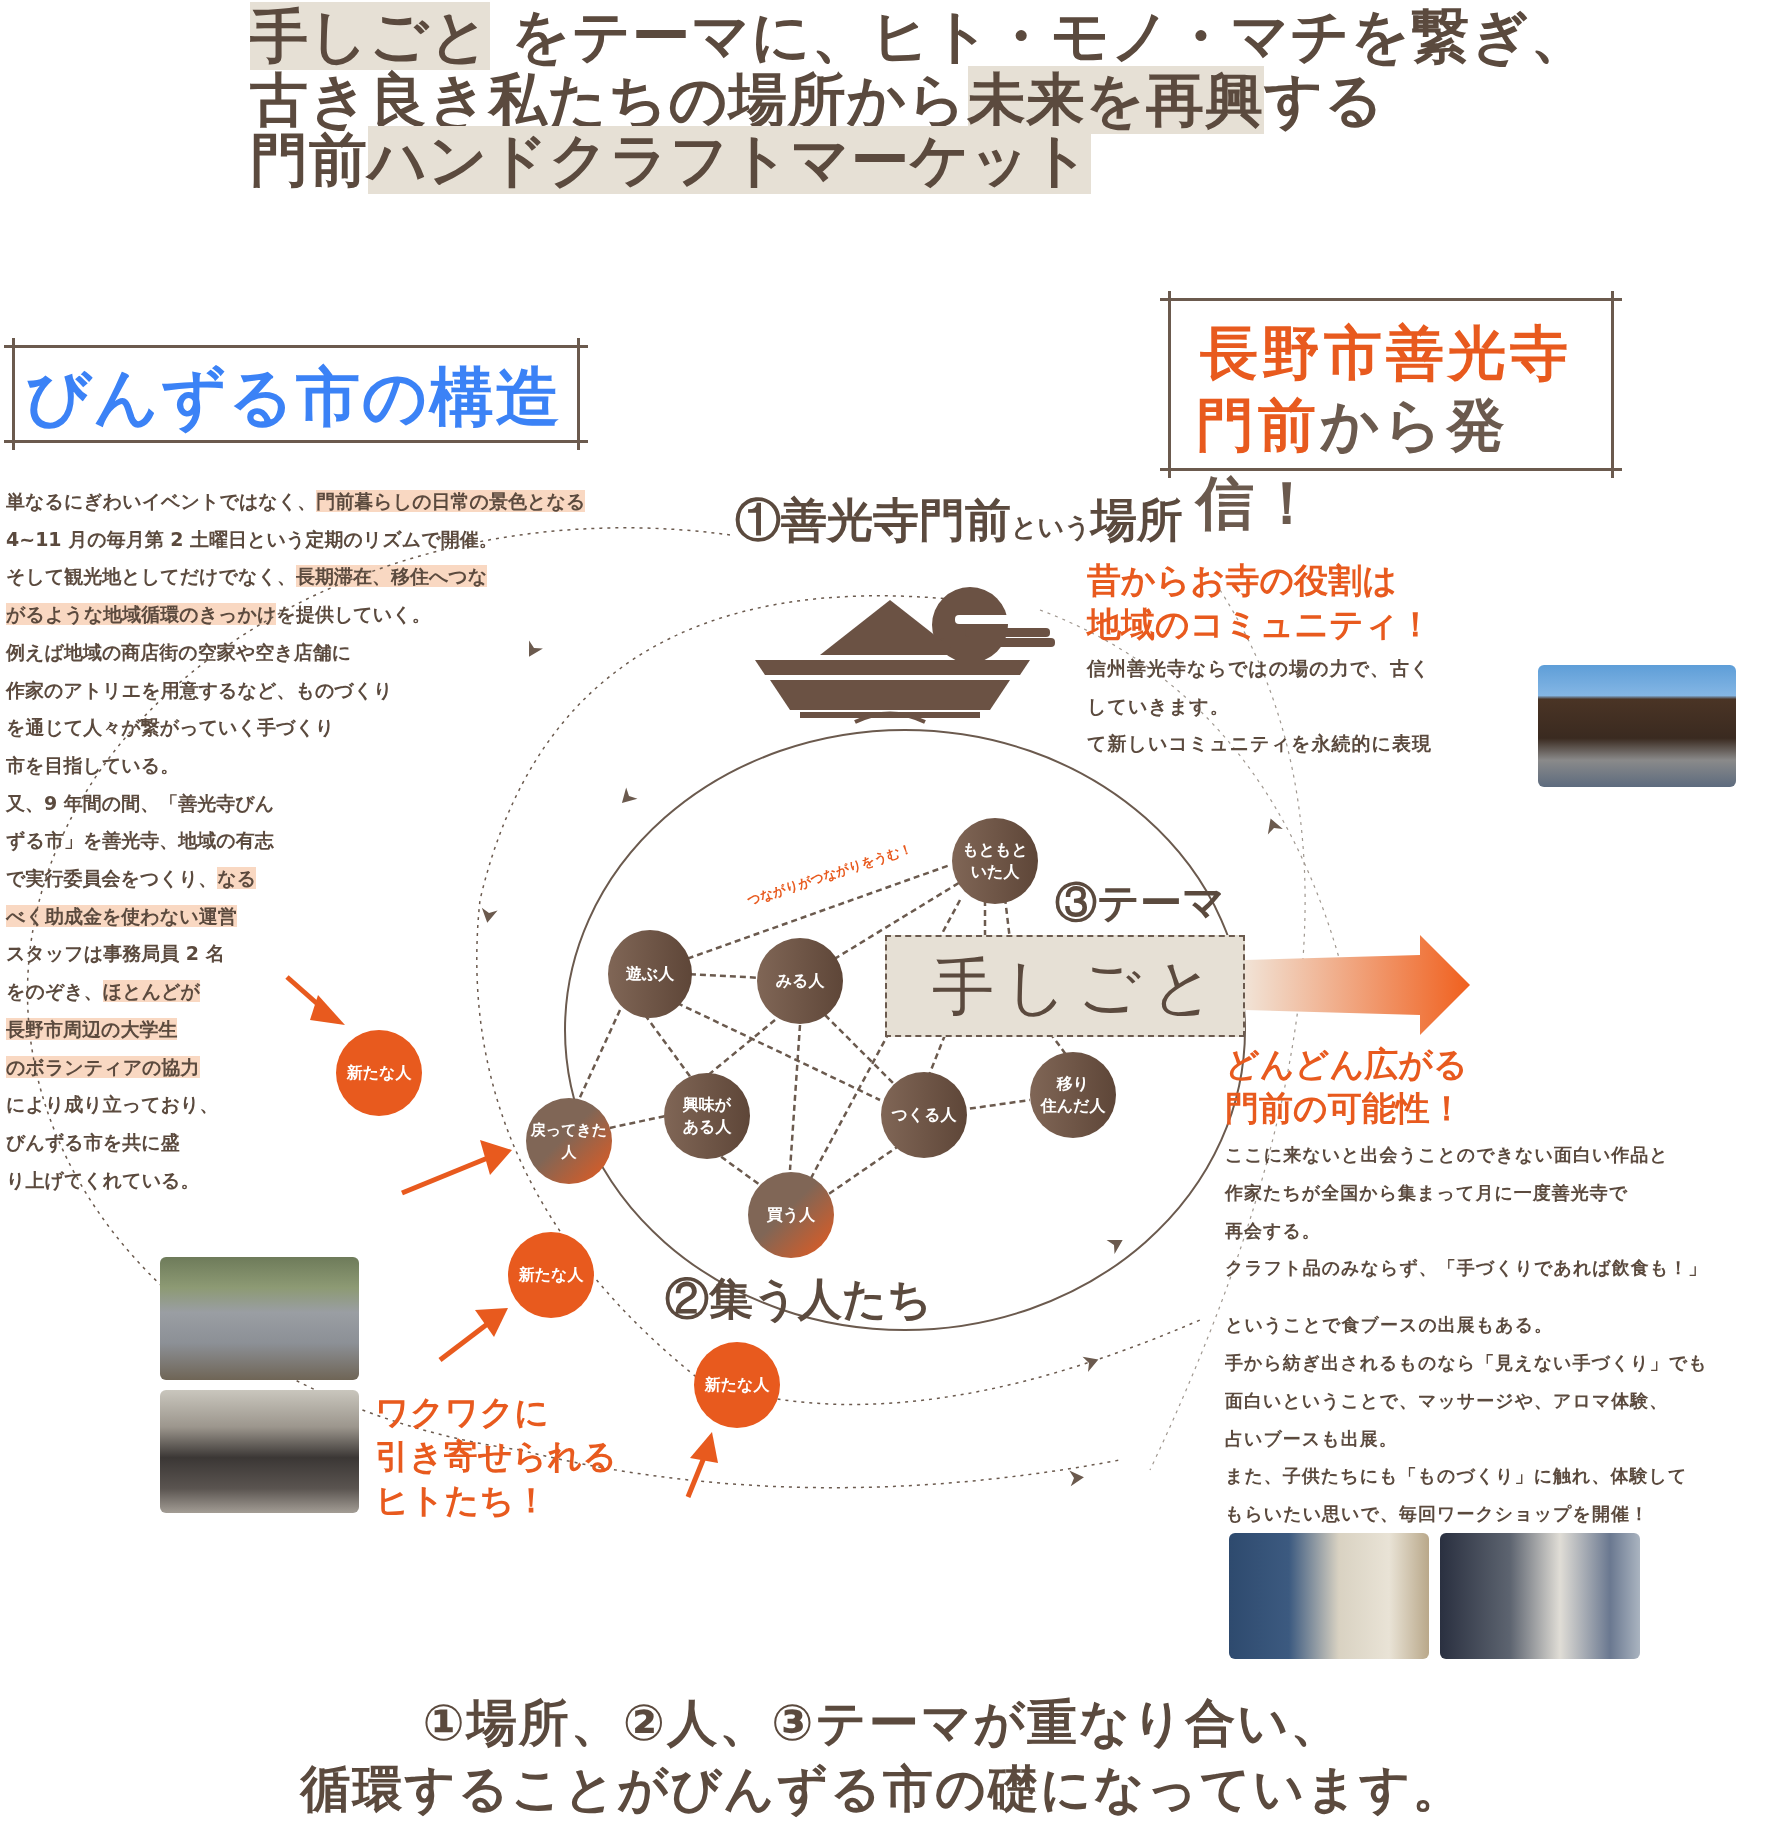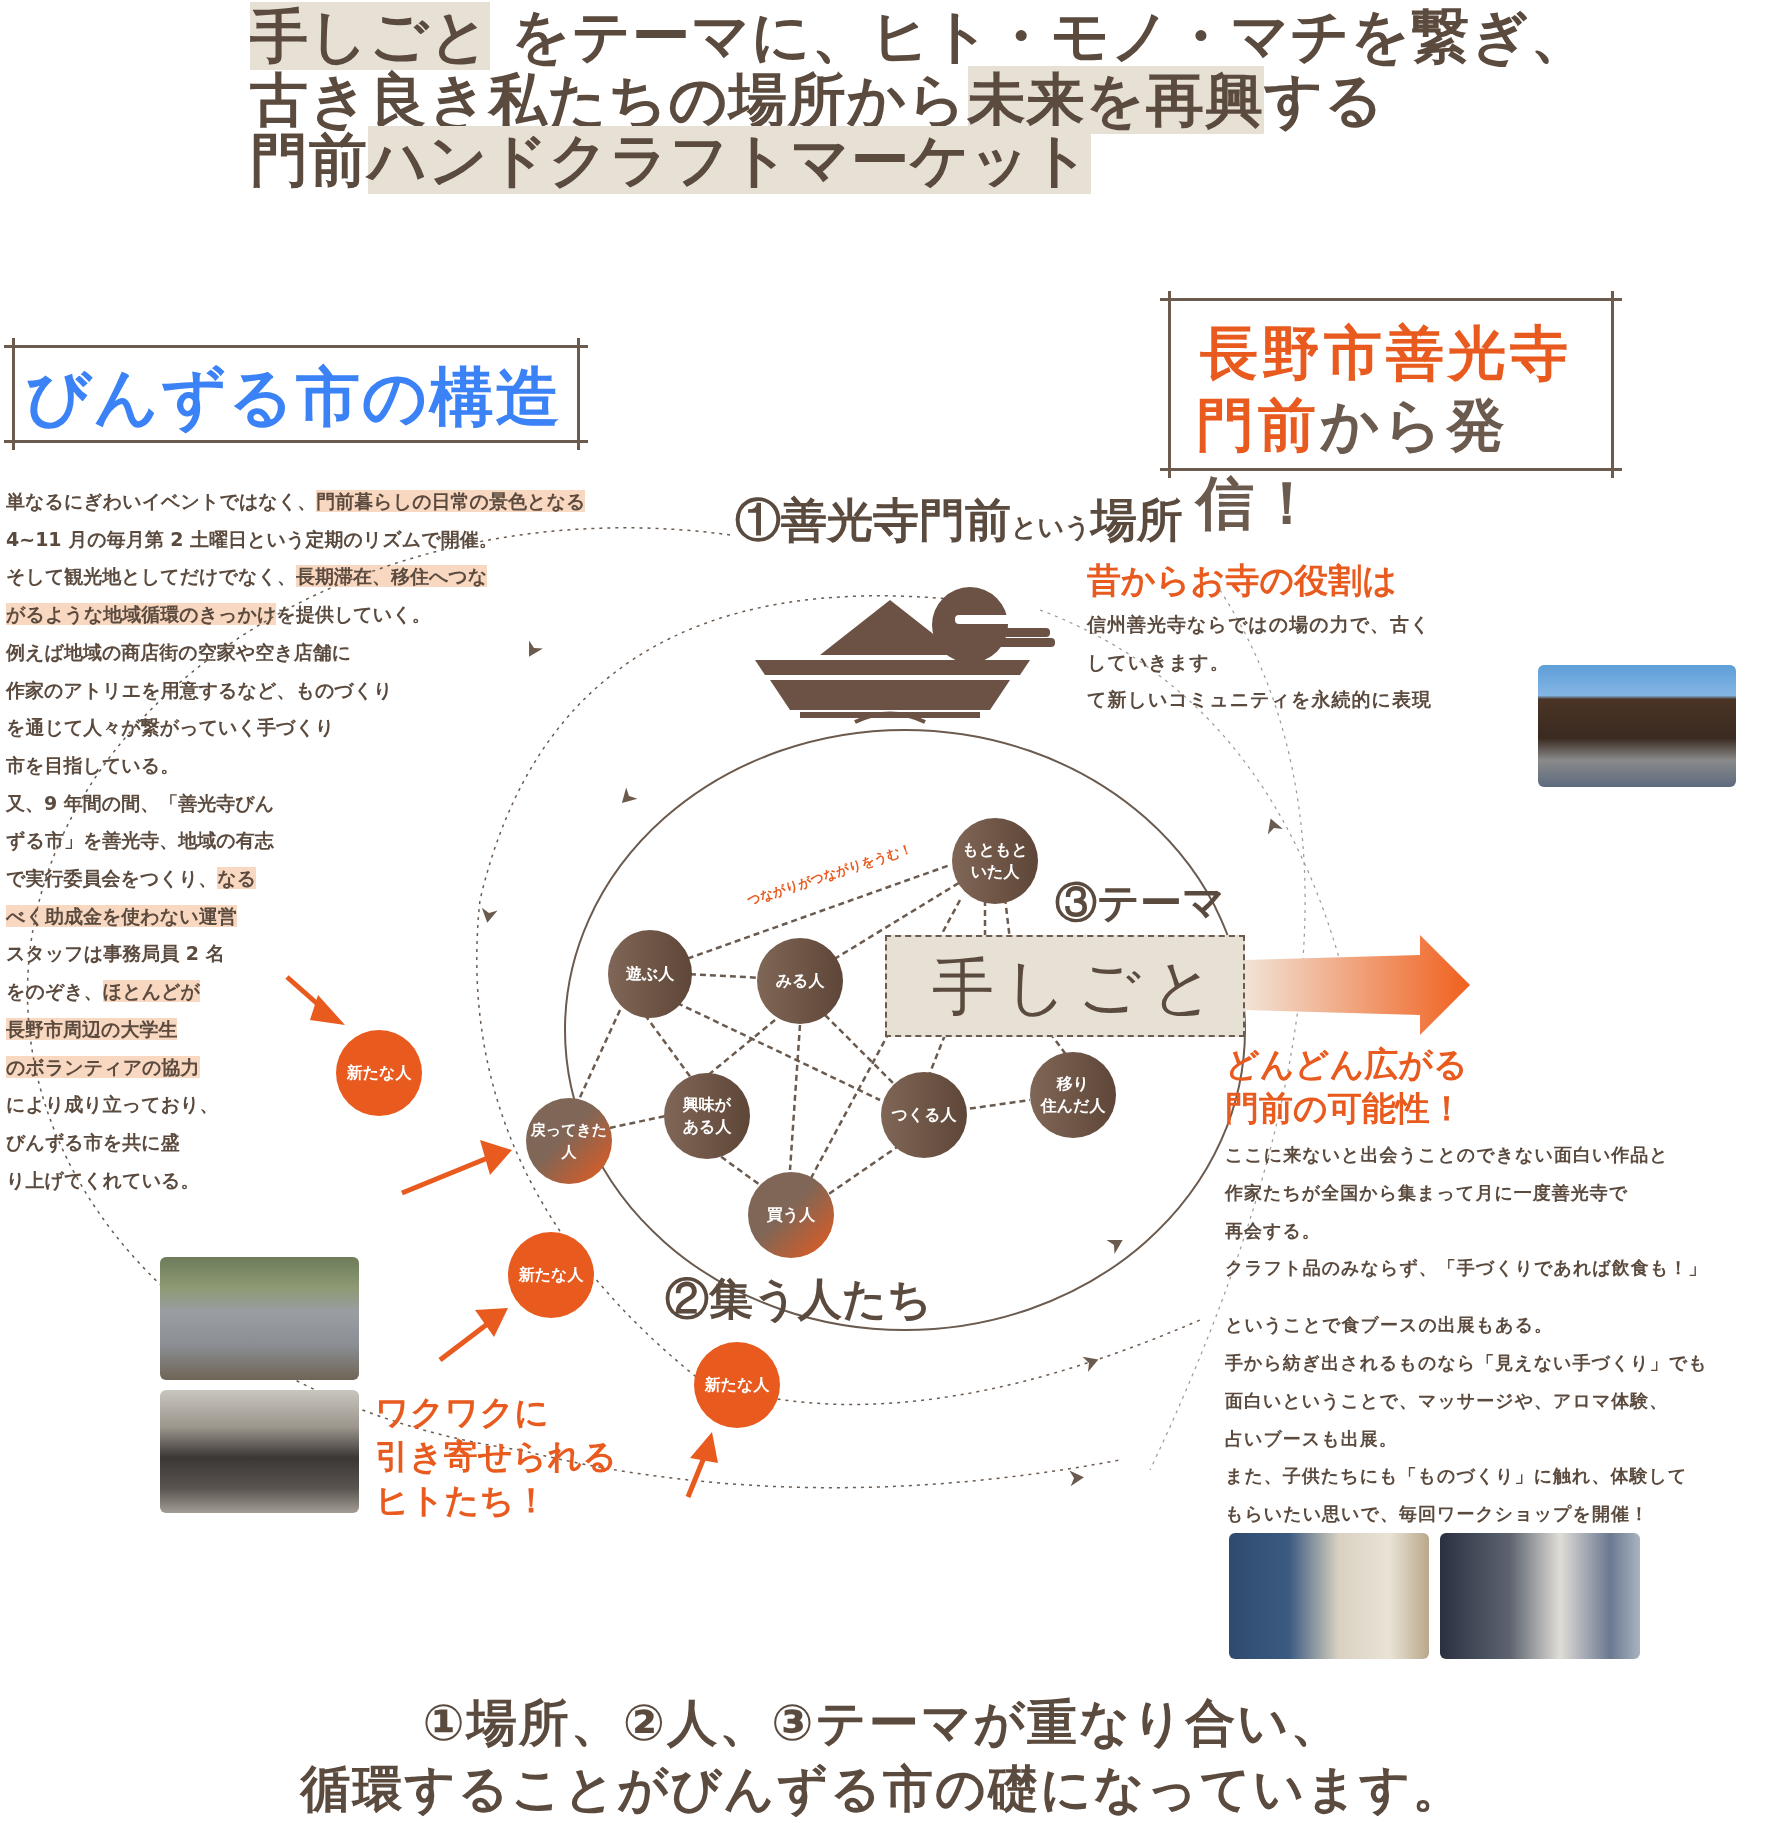"地域のコミュニティ！" div.orange-head { html: none -> <div>地域のコミュニティ！</div> }
